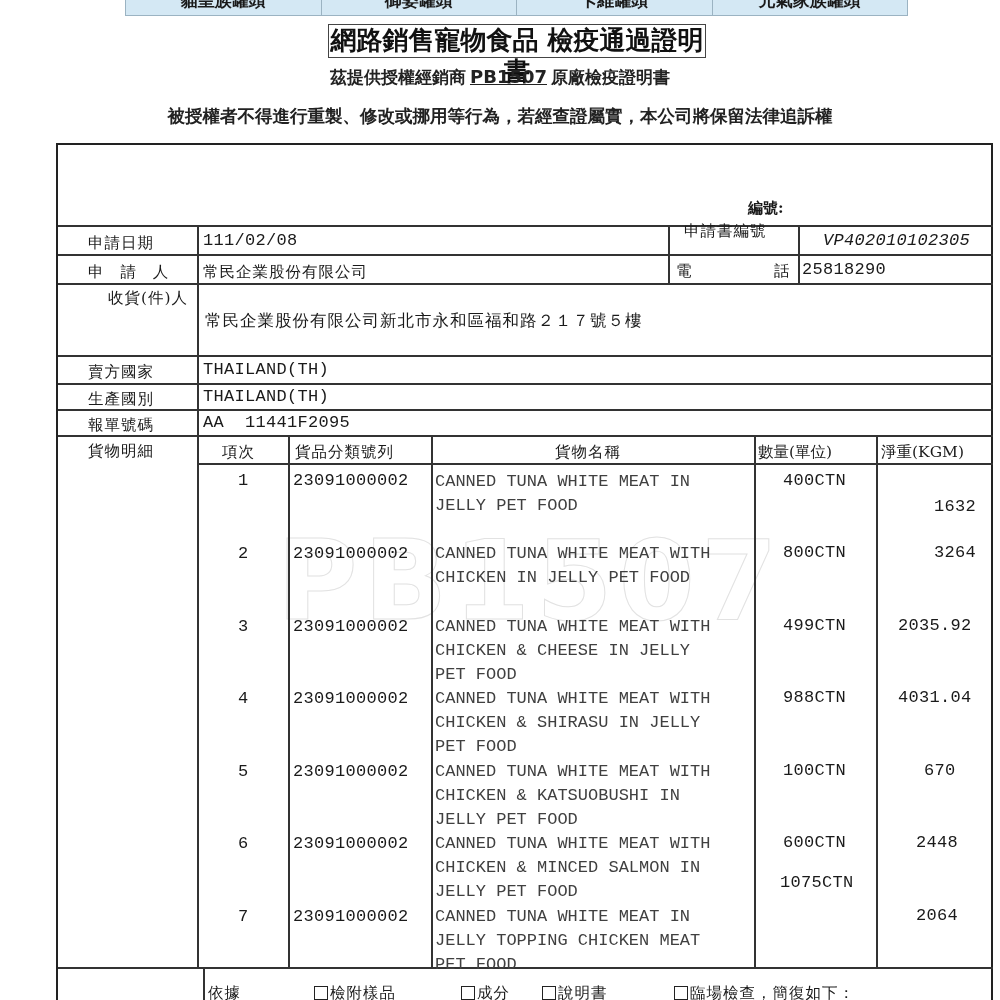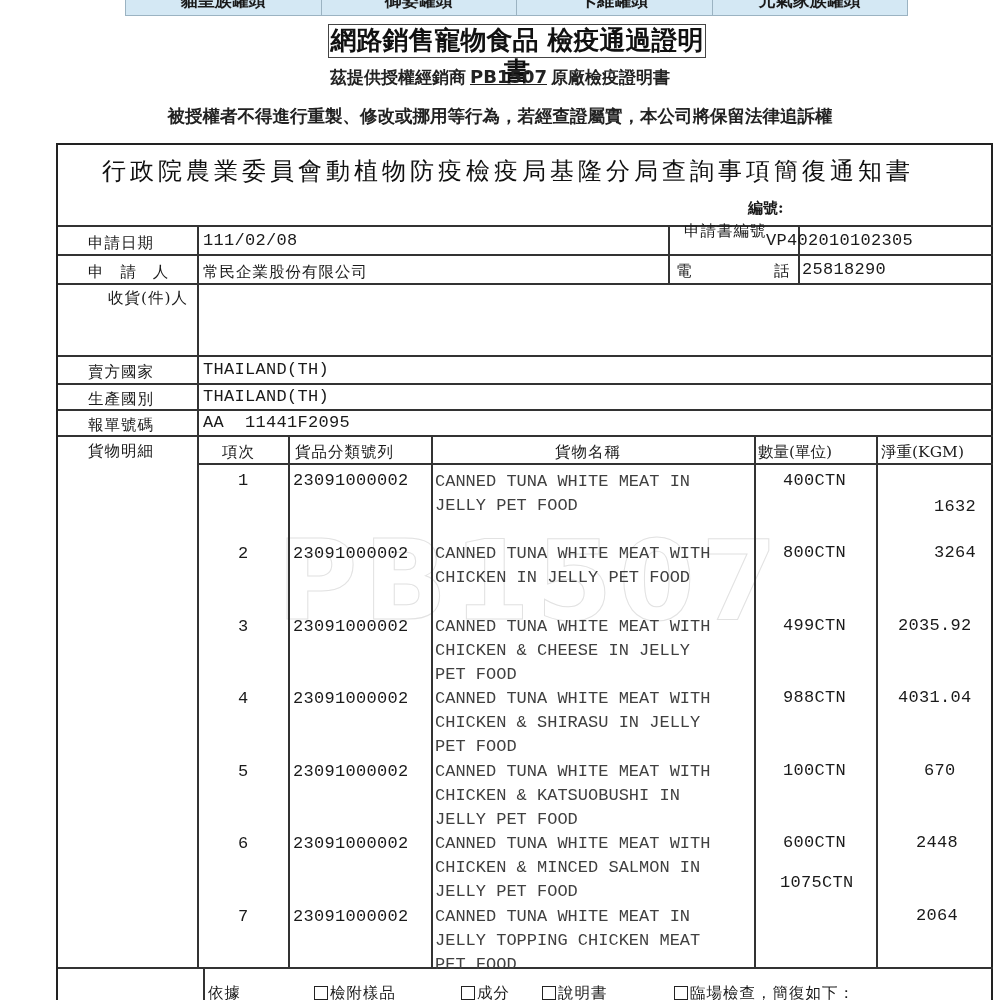"行政院農業委員會動植物防疫檢疫局基隆分局查詢事項簡復通知書" div.tx { html: <div>行政院農業委員會動植物防疫檢疫局基隆分局查詢事項簡復通知書</div> -> none }
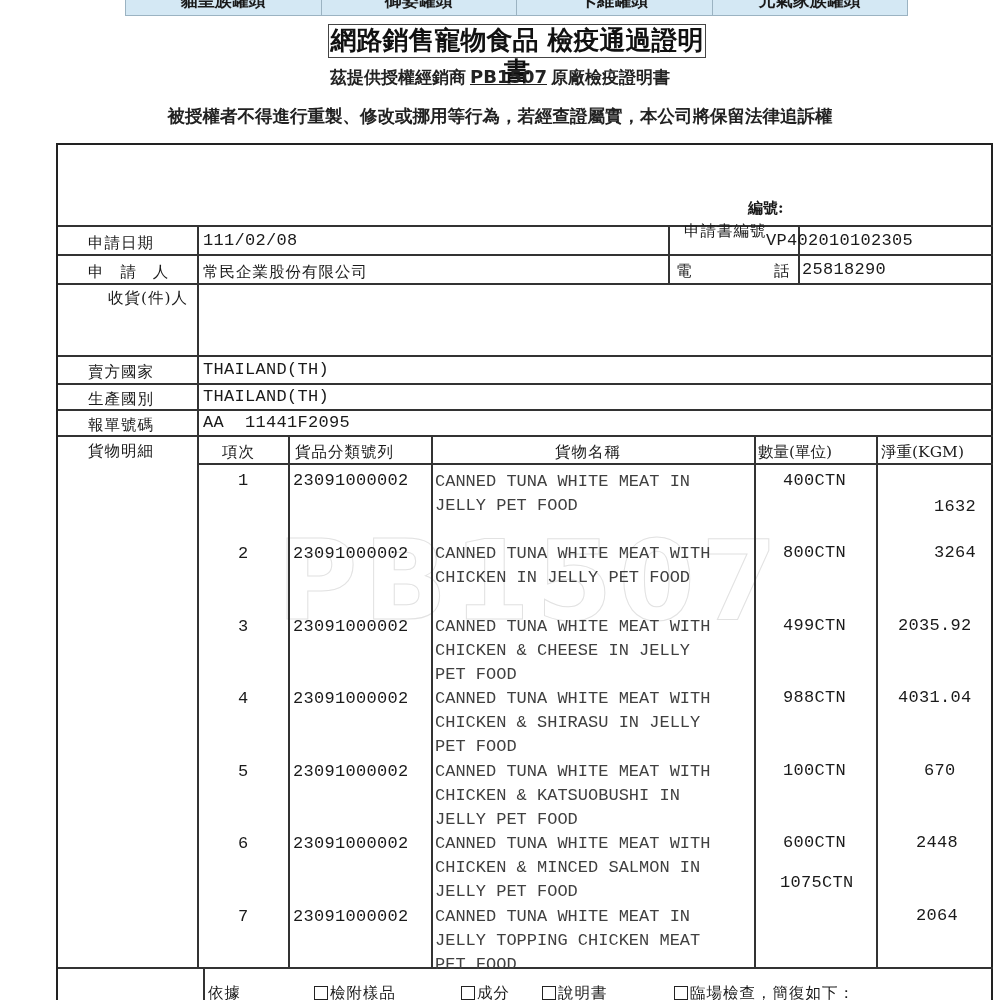"VP402010102305" div.tx { font-style: none -> italic; left: 708px -> 765px }
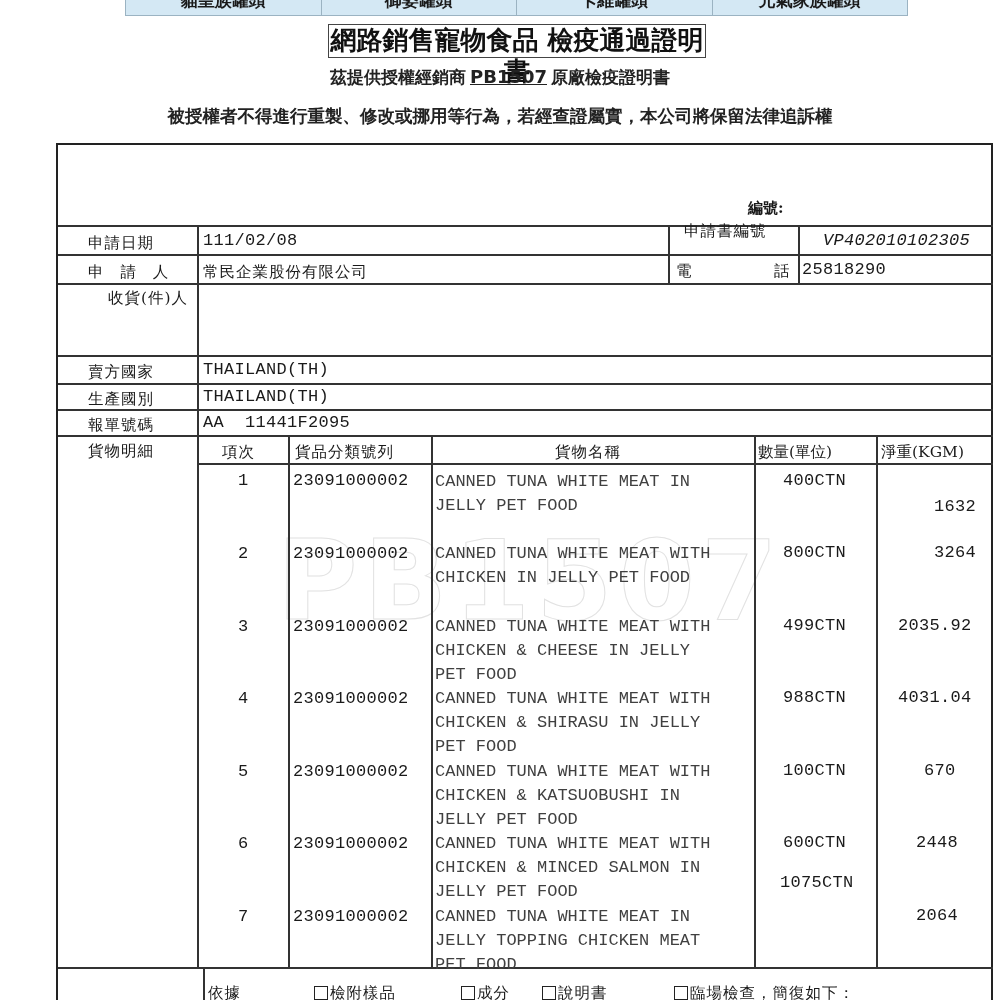"常民企業股份有限公司新北市永和區福和路２１７號５樓" div.tx { html: none -> <div>常民企業股份有限公司新北市永和區福和路２１７號５樓</div> }
